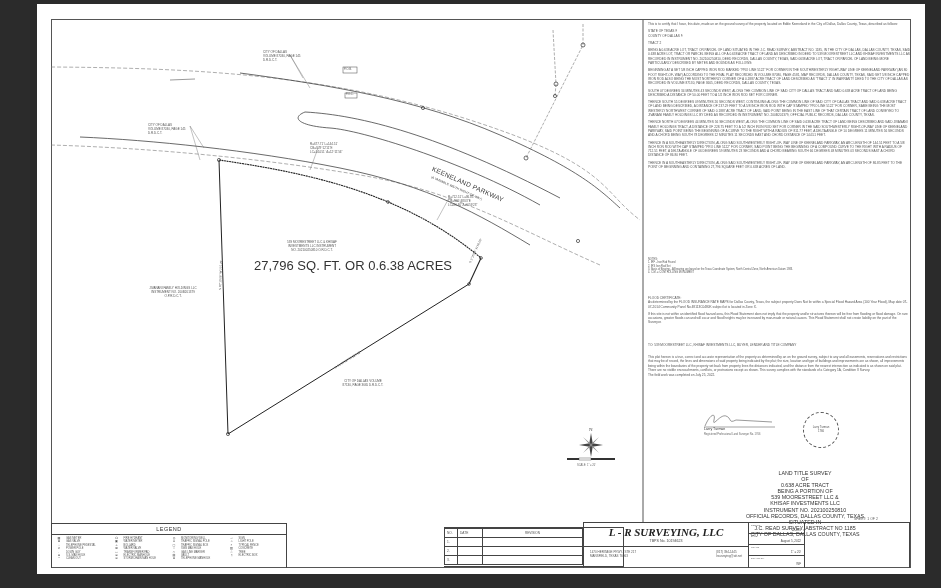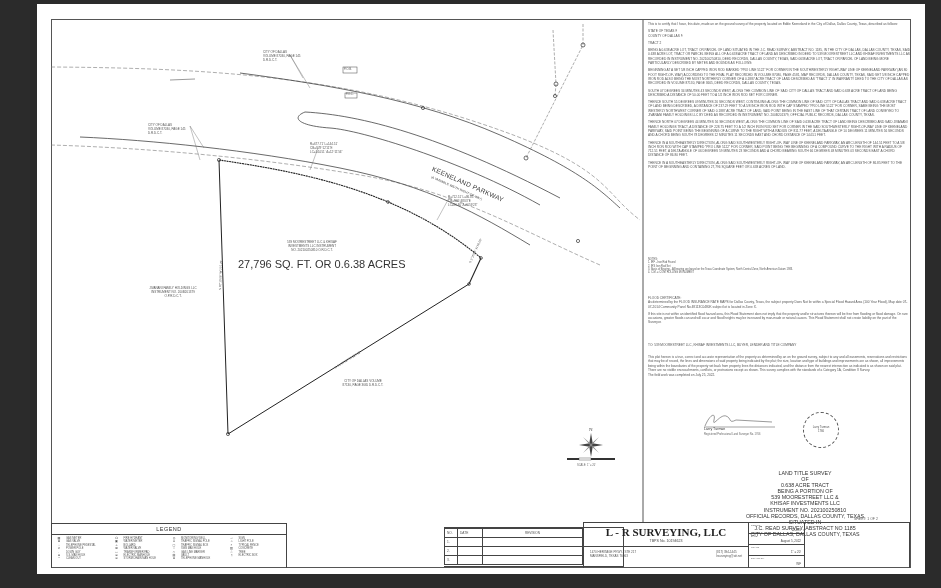"27,796 SQ. FT. OR 0.6.38" .area { font-size: 11px -> 13px; left: 238px -> 254px }
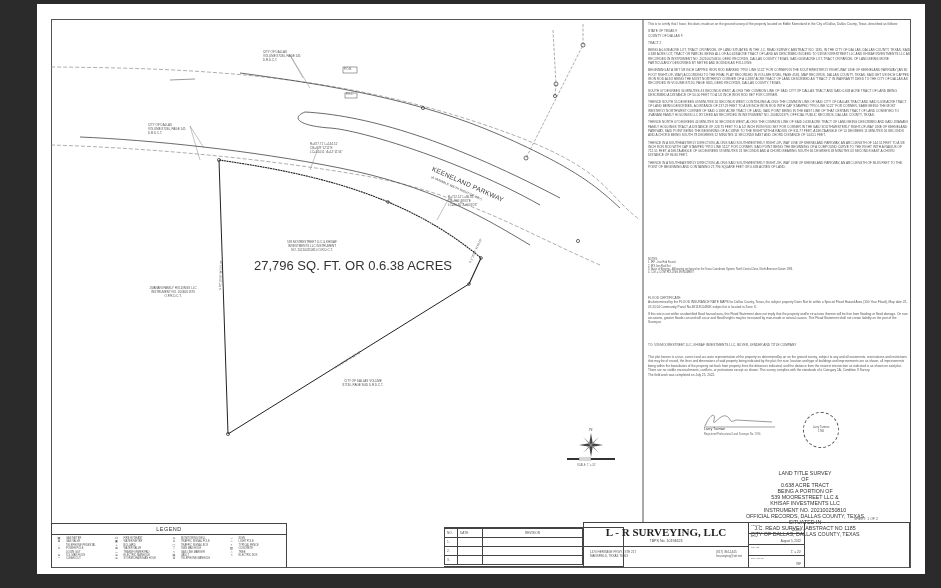"L - R SURVEYING, LLC" .firm-name { font-style: none -> italic }
